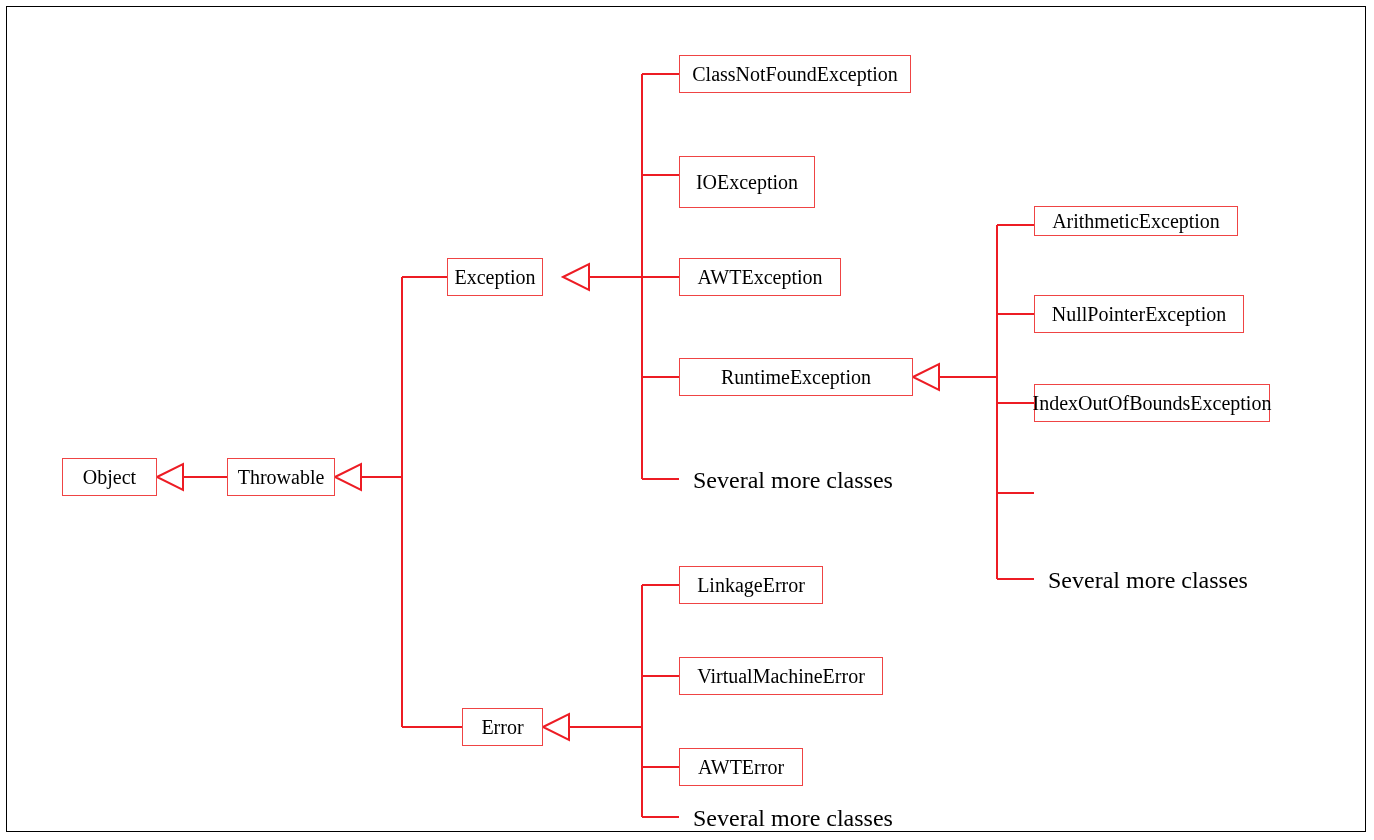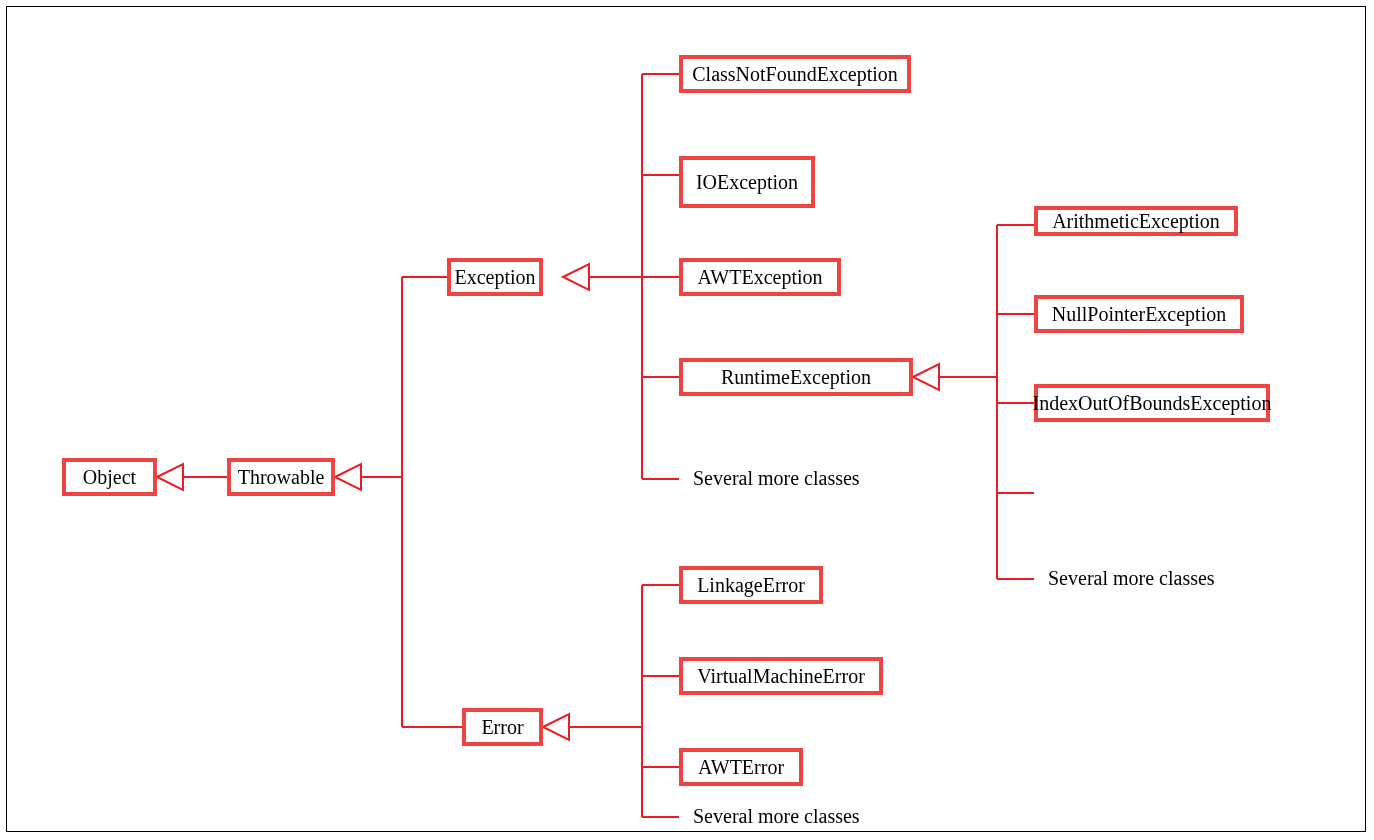"ClassNotFoundException" .node { border: 4px solid #ef4444 -> 1px solid #ef4444 }
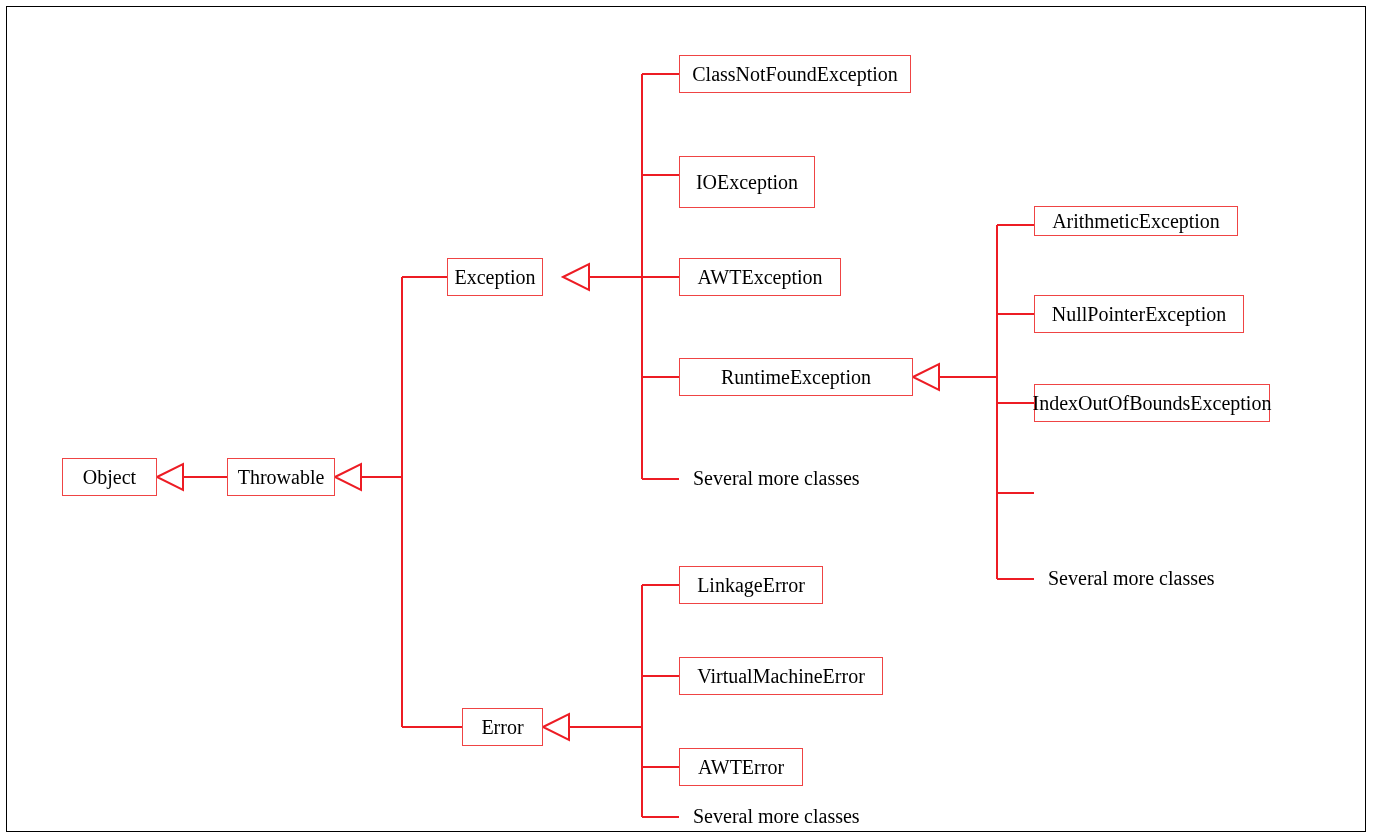"Several more classes" .more-text { font-size: 20px -> 24px }
